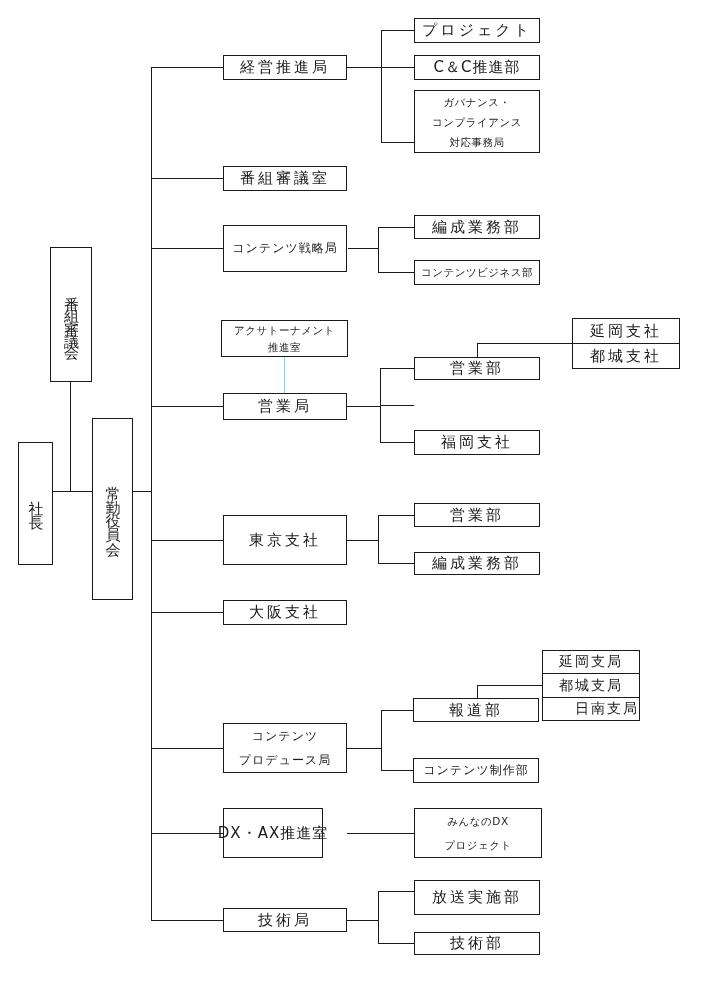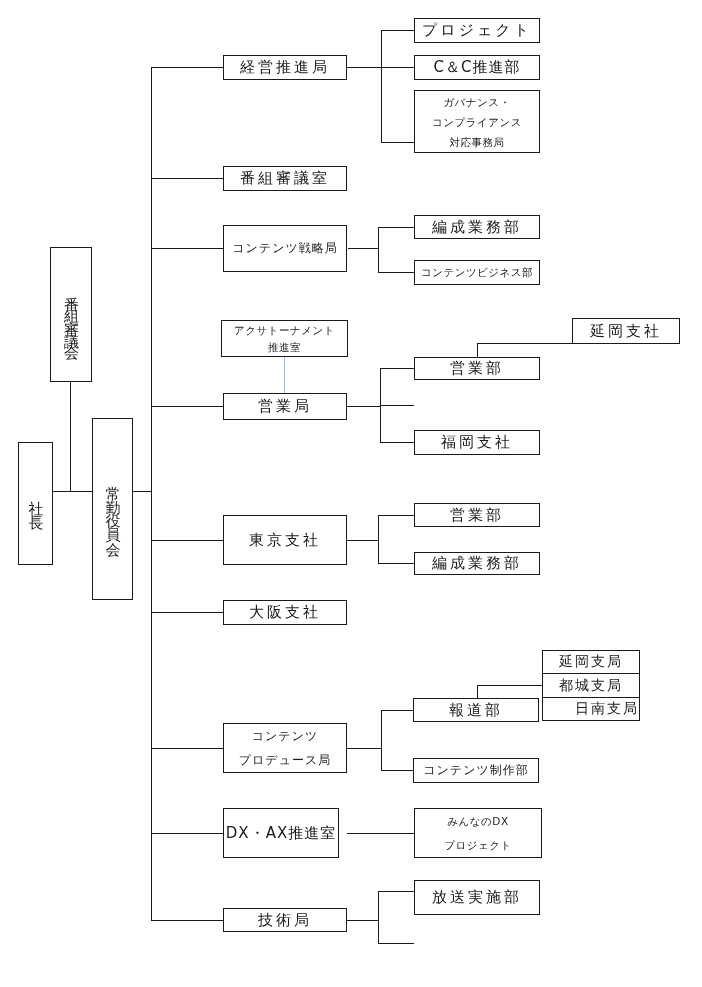"都城支社" div.box { html: none -> <div> <span>都城支社</span> </div> }
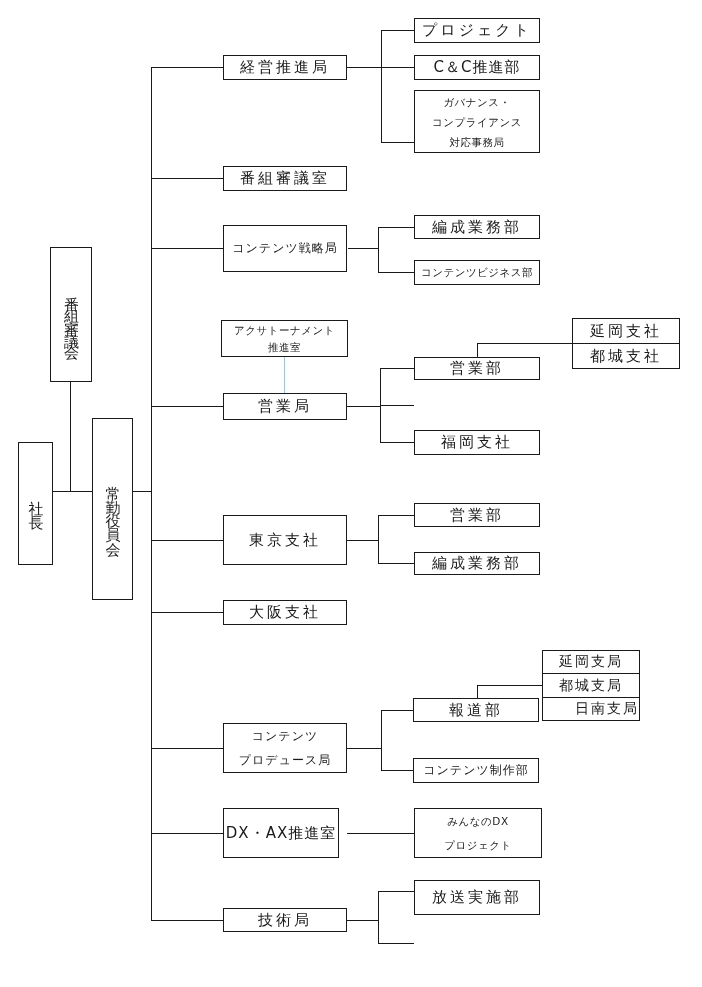"DX・AX推進室" div.box { width: 116px -> 100px }
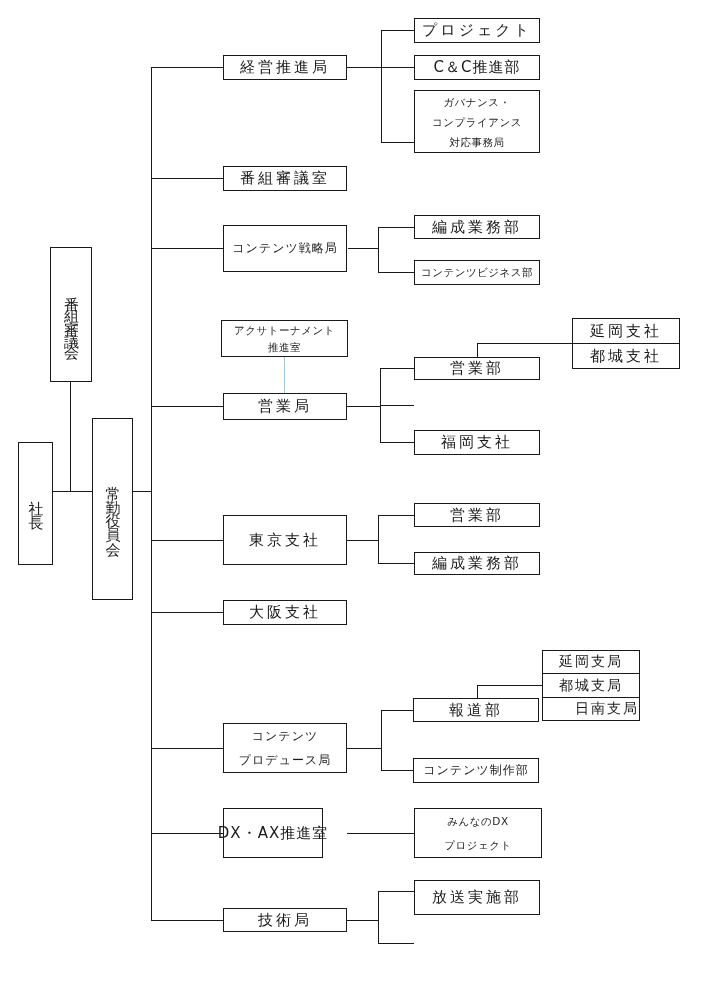"技術部" div.box { html: none -> <div> <span>技術部</span> </div> }
